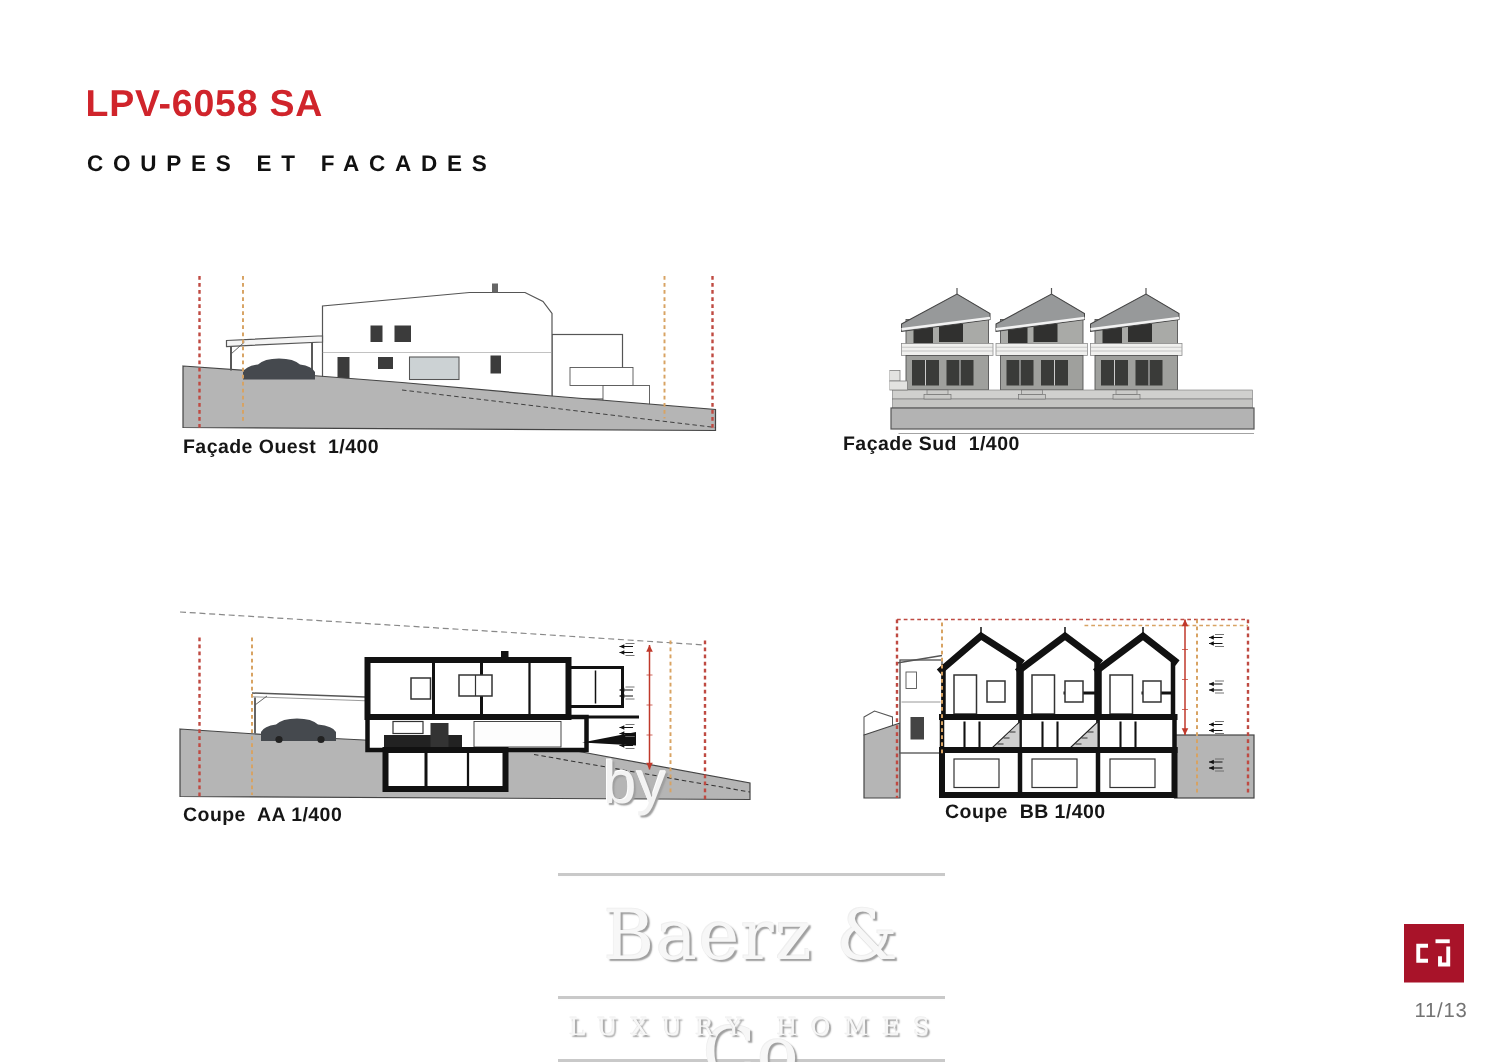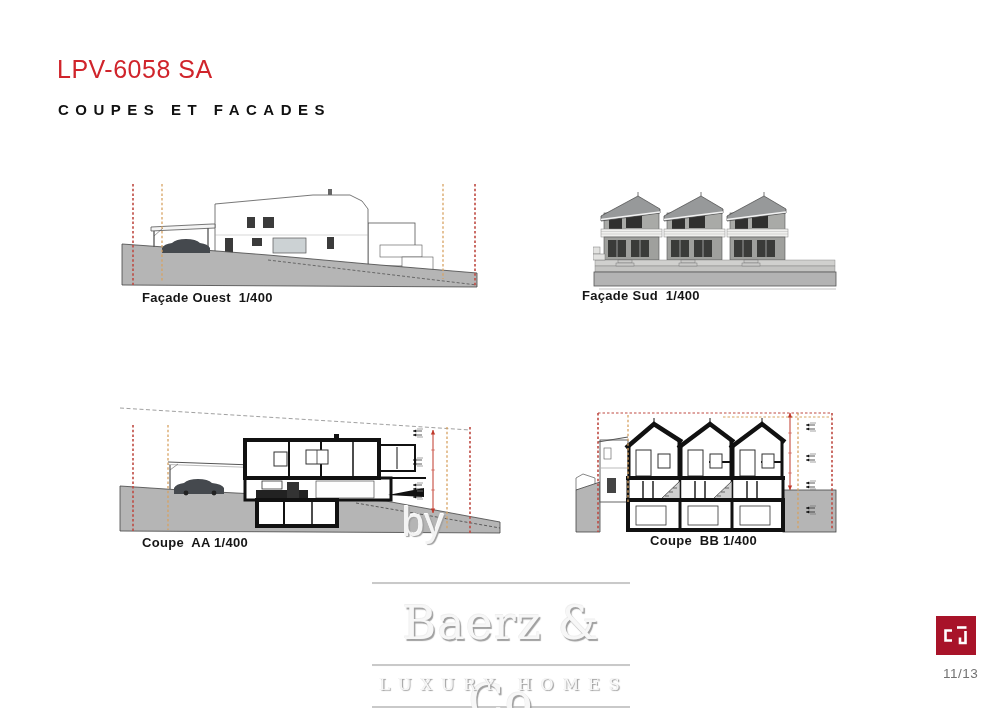"LPV-6058 SA" .title { font-weight: normal -> bold }
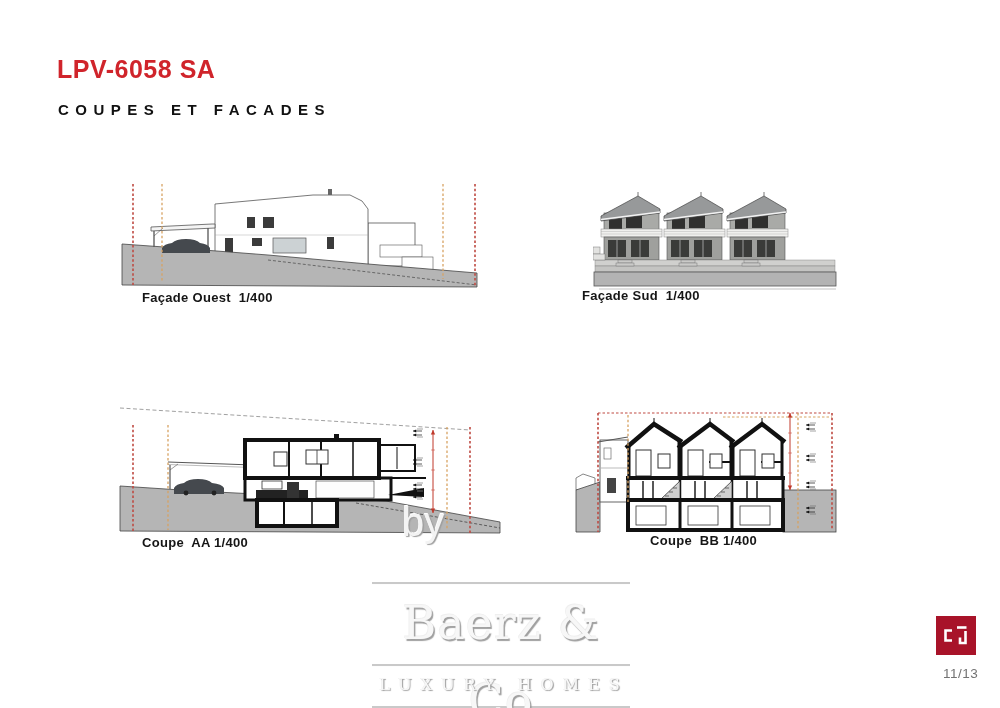"Façade Ouest 1/400" .dlabel { margin-left: 20px -> none }
